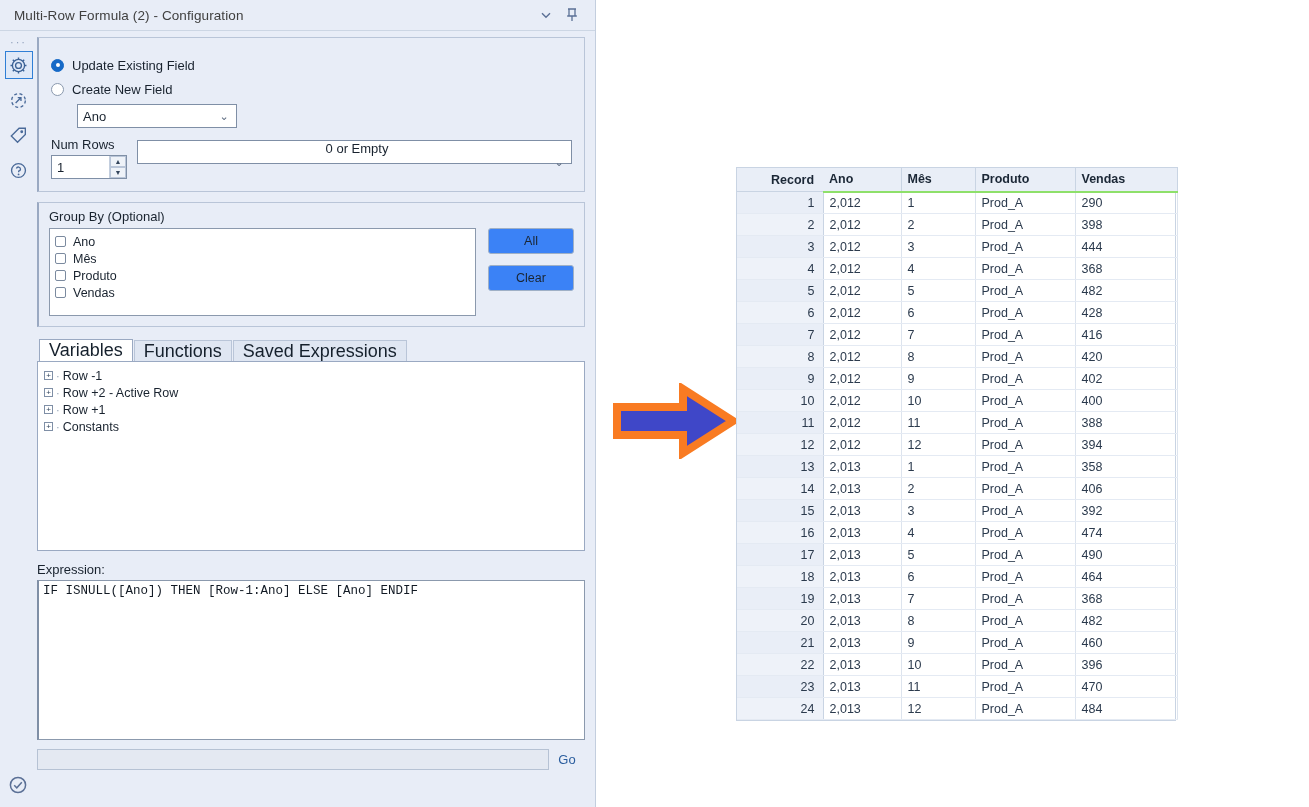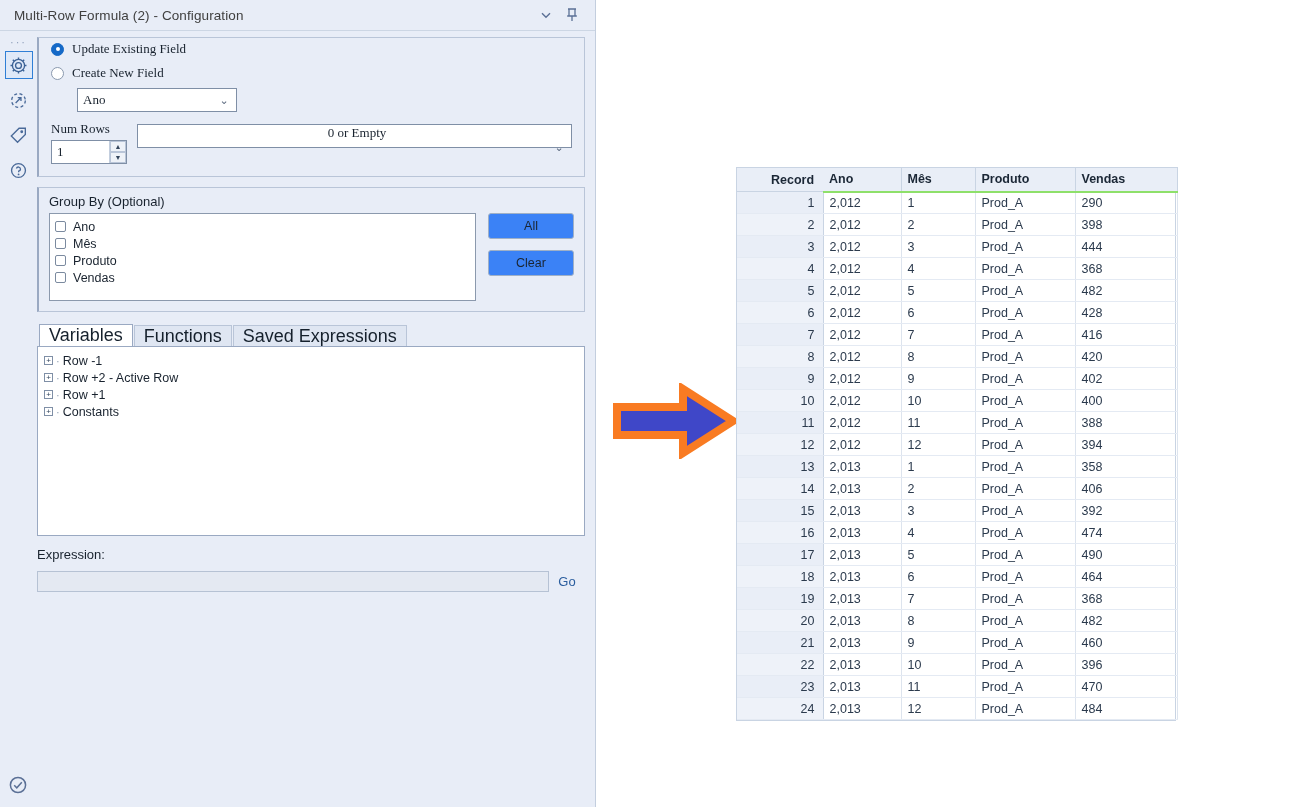"Update Existing Field" #top-box { font-family: Liberation Serif, serif -> none; padding: 0 12px 12px 12px -> 16px 12px 12px 12px }
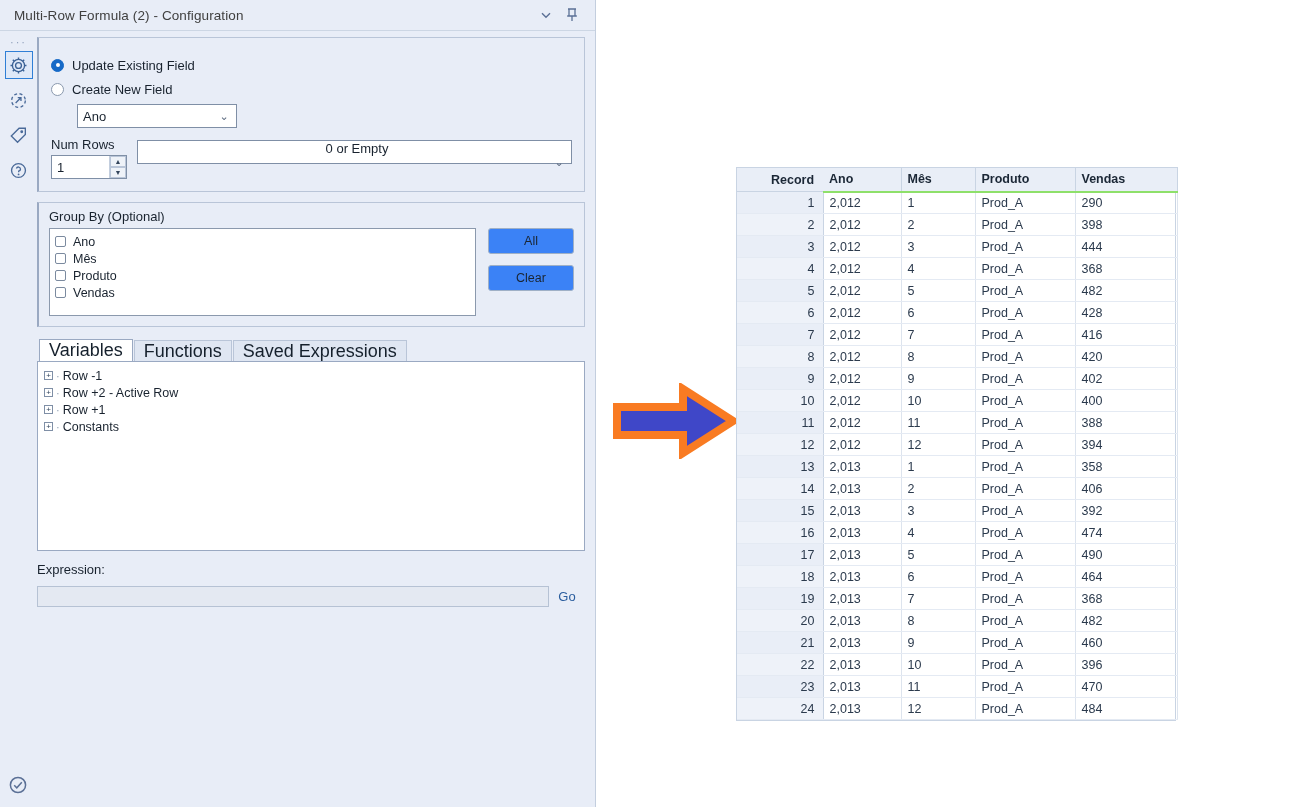"IF ISNULL([Ano]) THEN [Row-1:Ano] ELSE" div { html: none -> <div> <div>IF ISNULL([Ano]) THEN [Row-1:Ano] ELSE [Ano] ENDIF</div> </div> }
